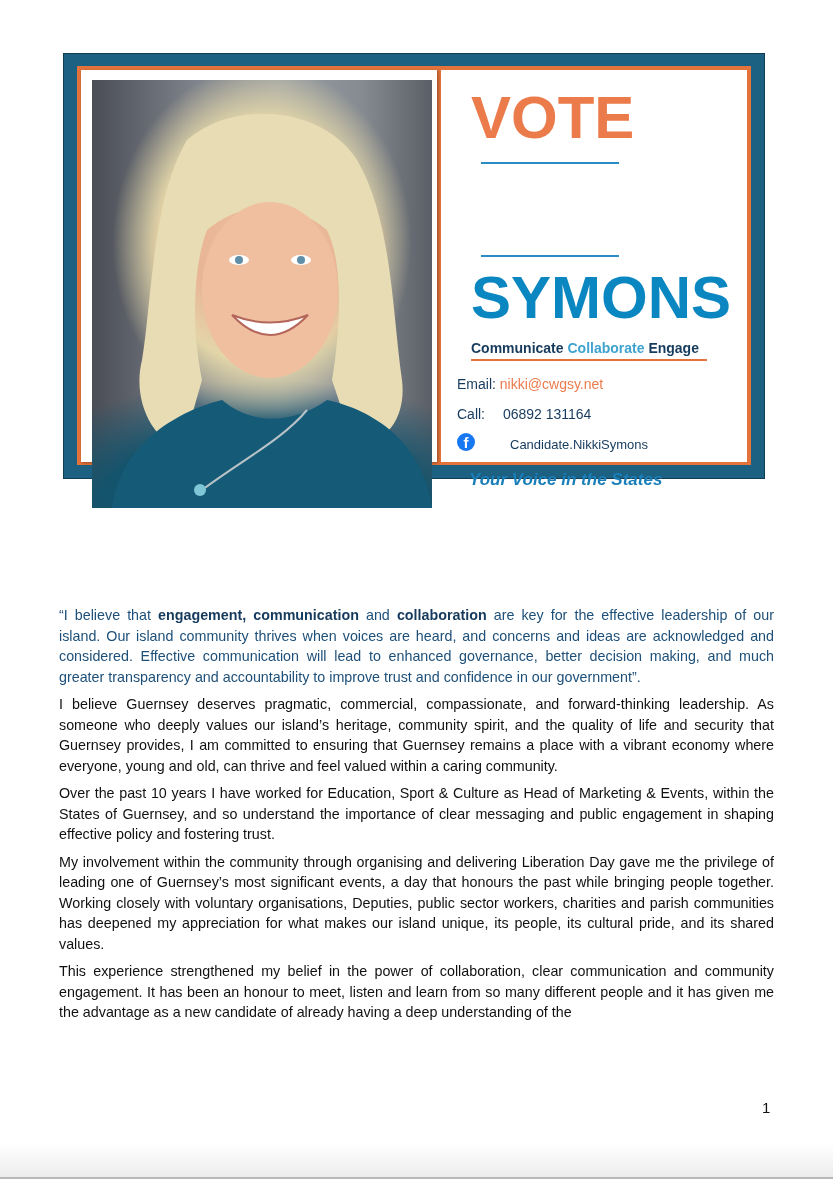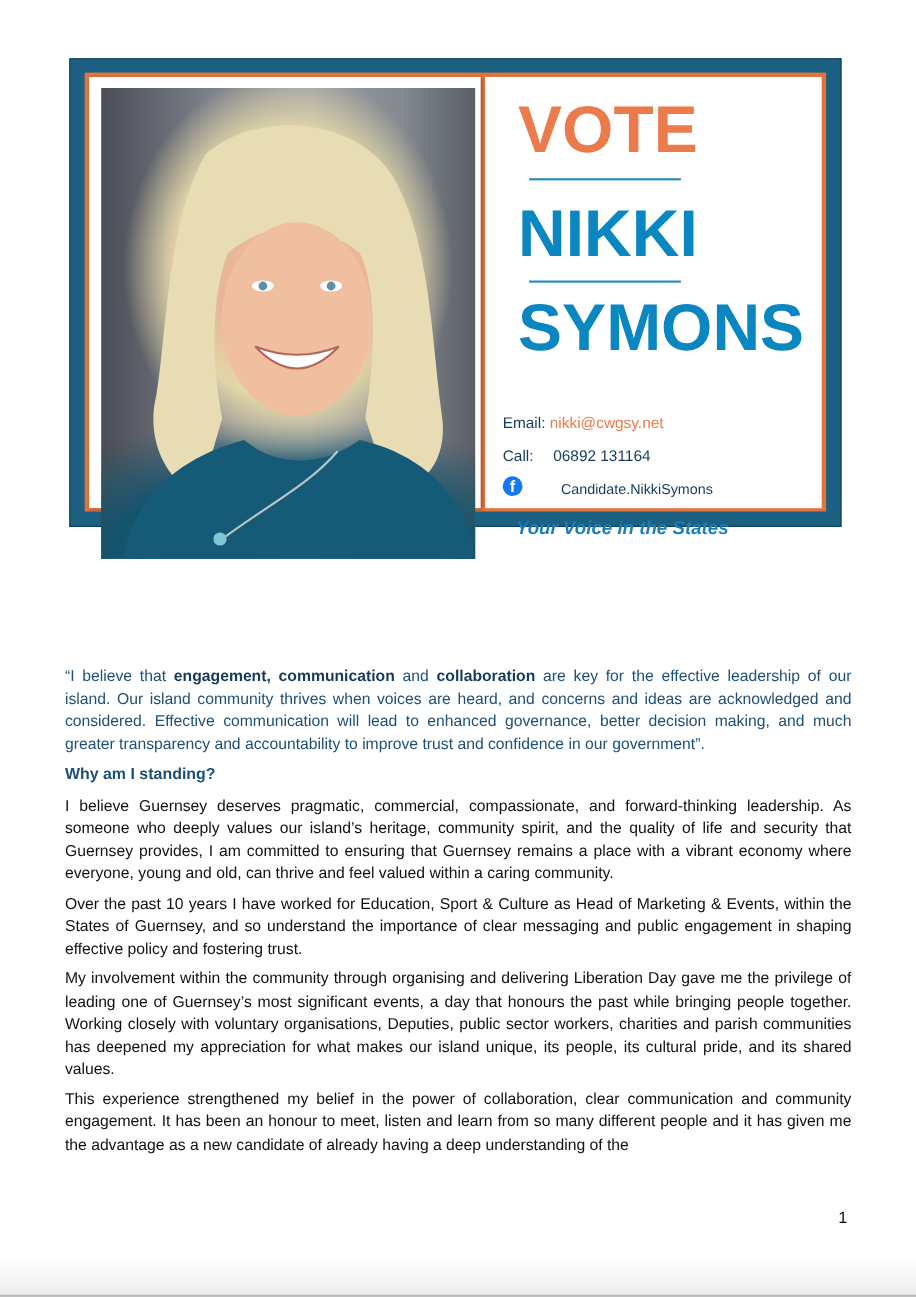"NIKKI" div.name-line { html: <div>NIKKI</div> -> none }
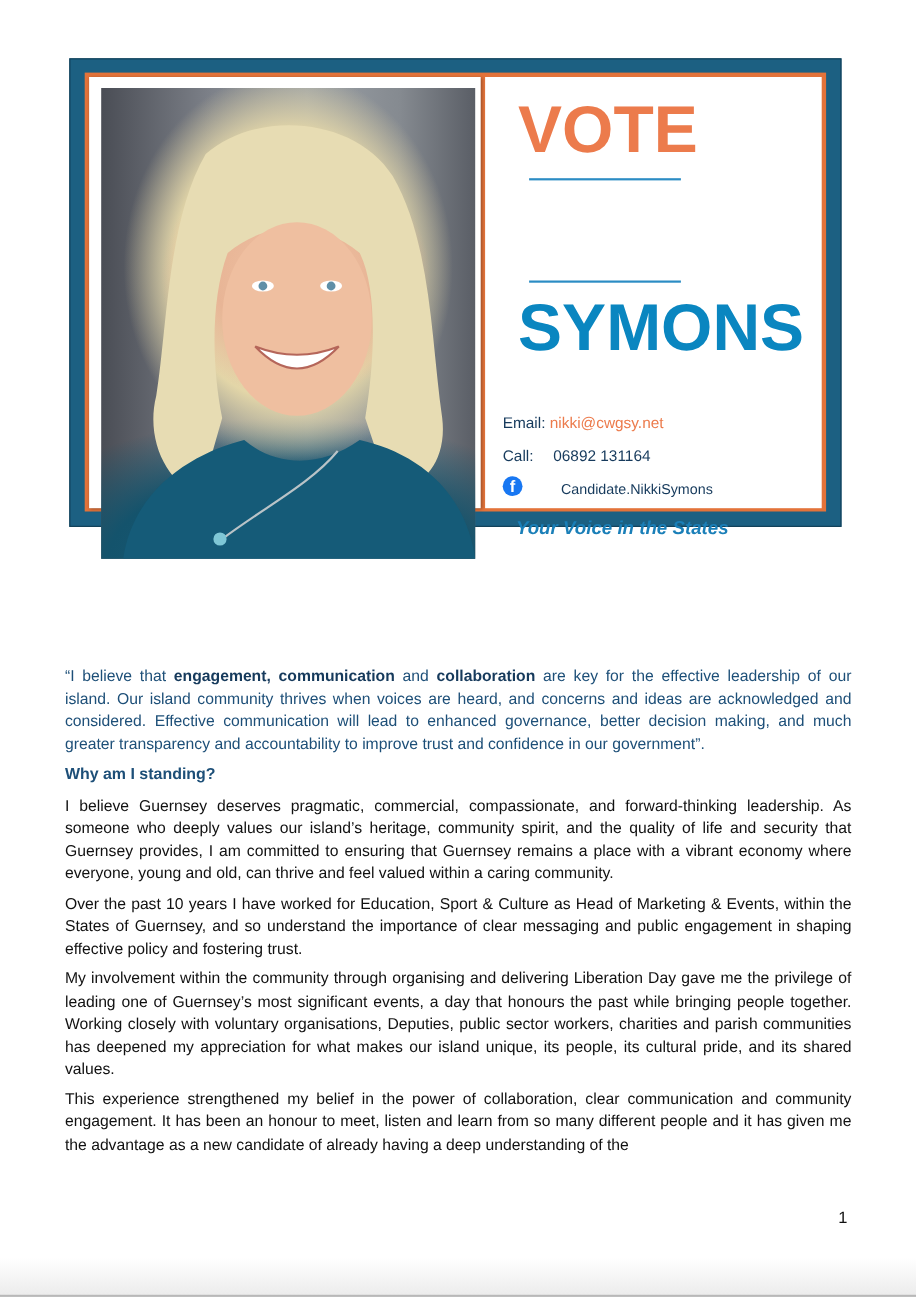"Communicate Collaborate Engage" div.tagline { html: none -> <div> <span>Communicate</span> <span>Collaborate</span> <span>Engage</span> </div> }
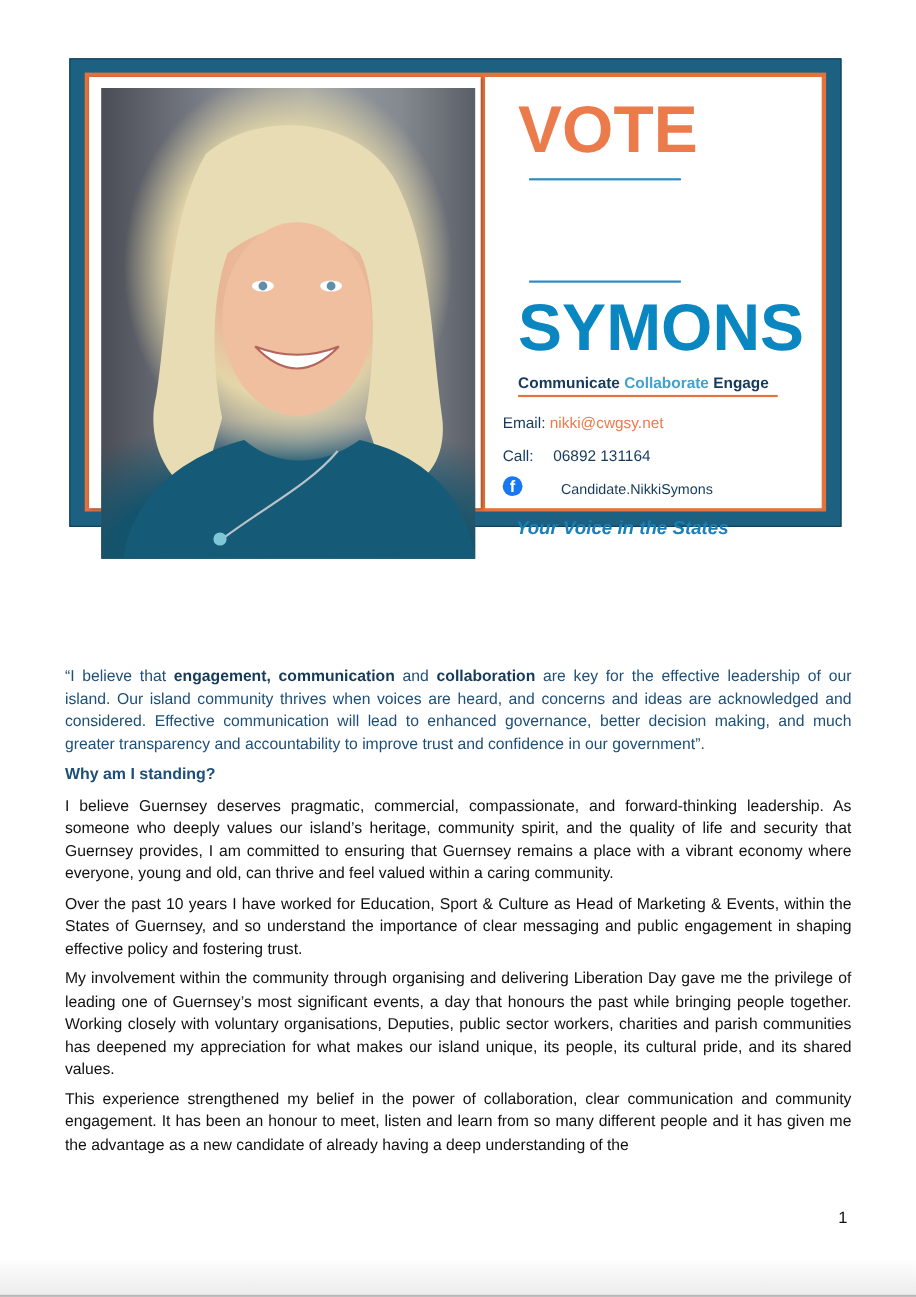"Why am I standing?" div.section-heading { html: <div>Why am I standing?</div> -> none }
